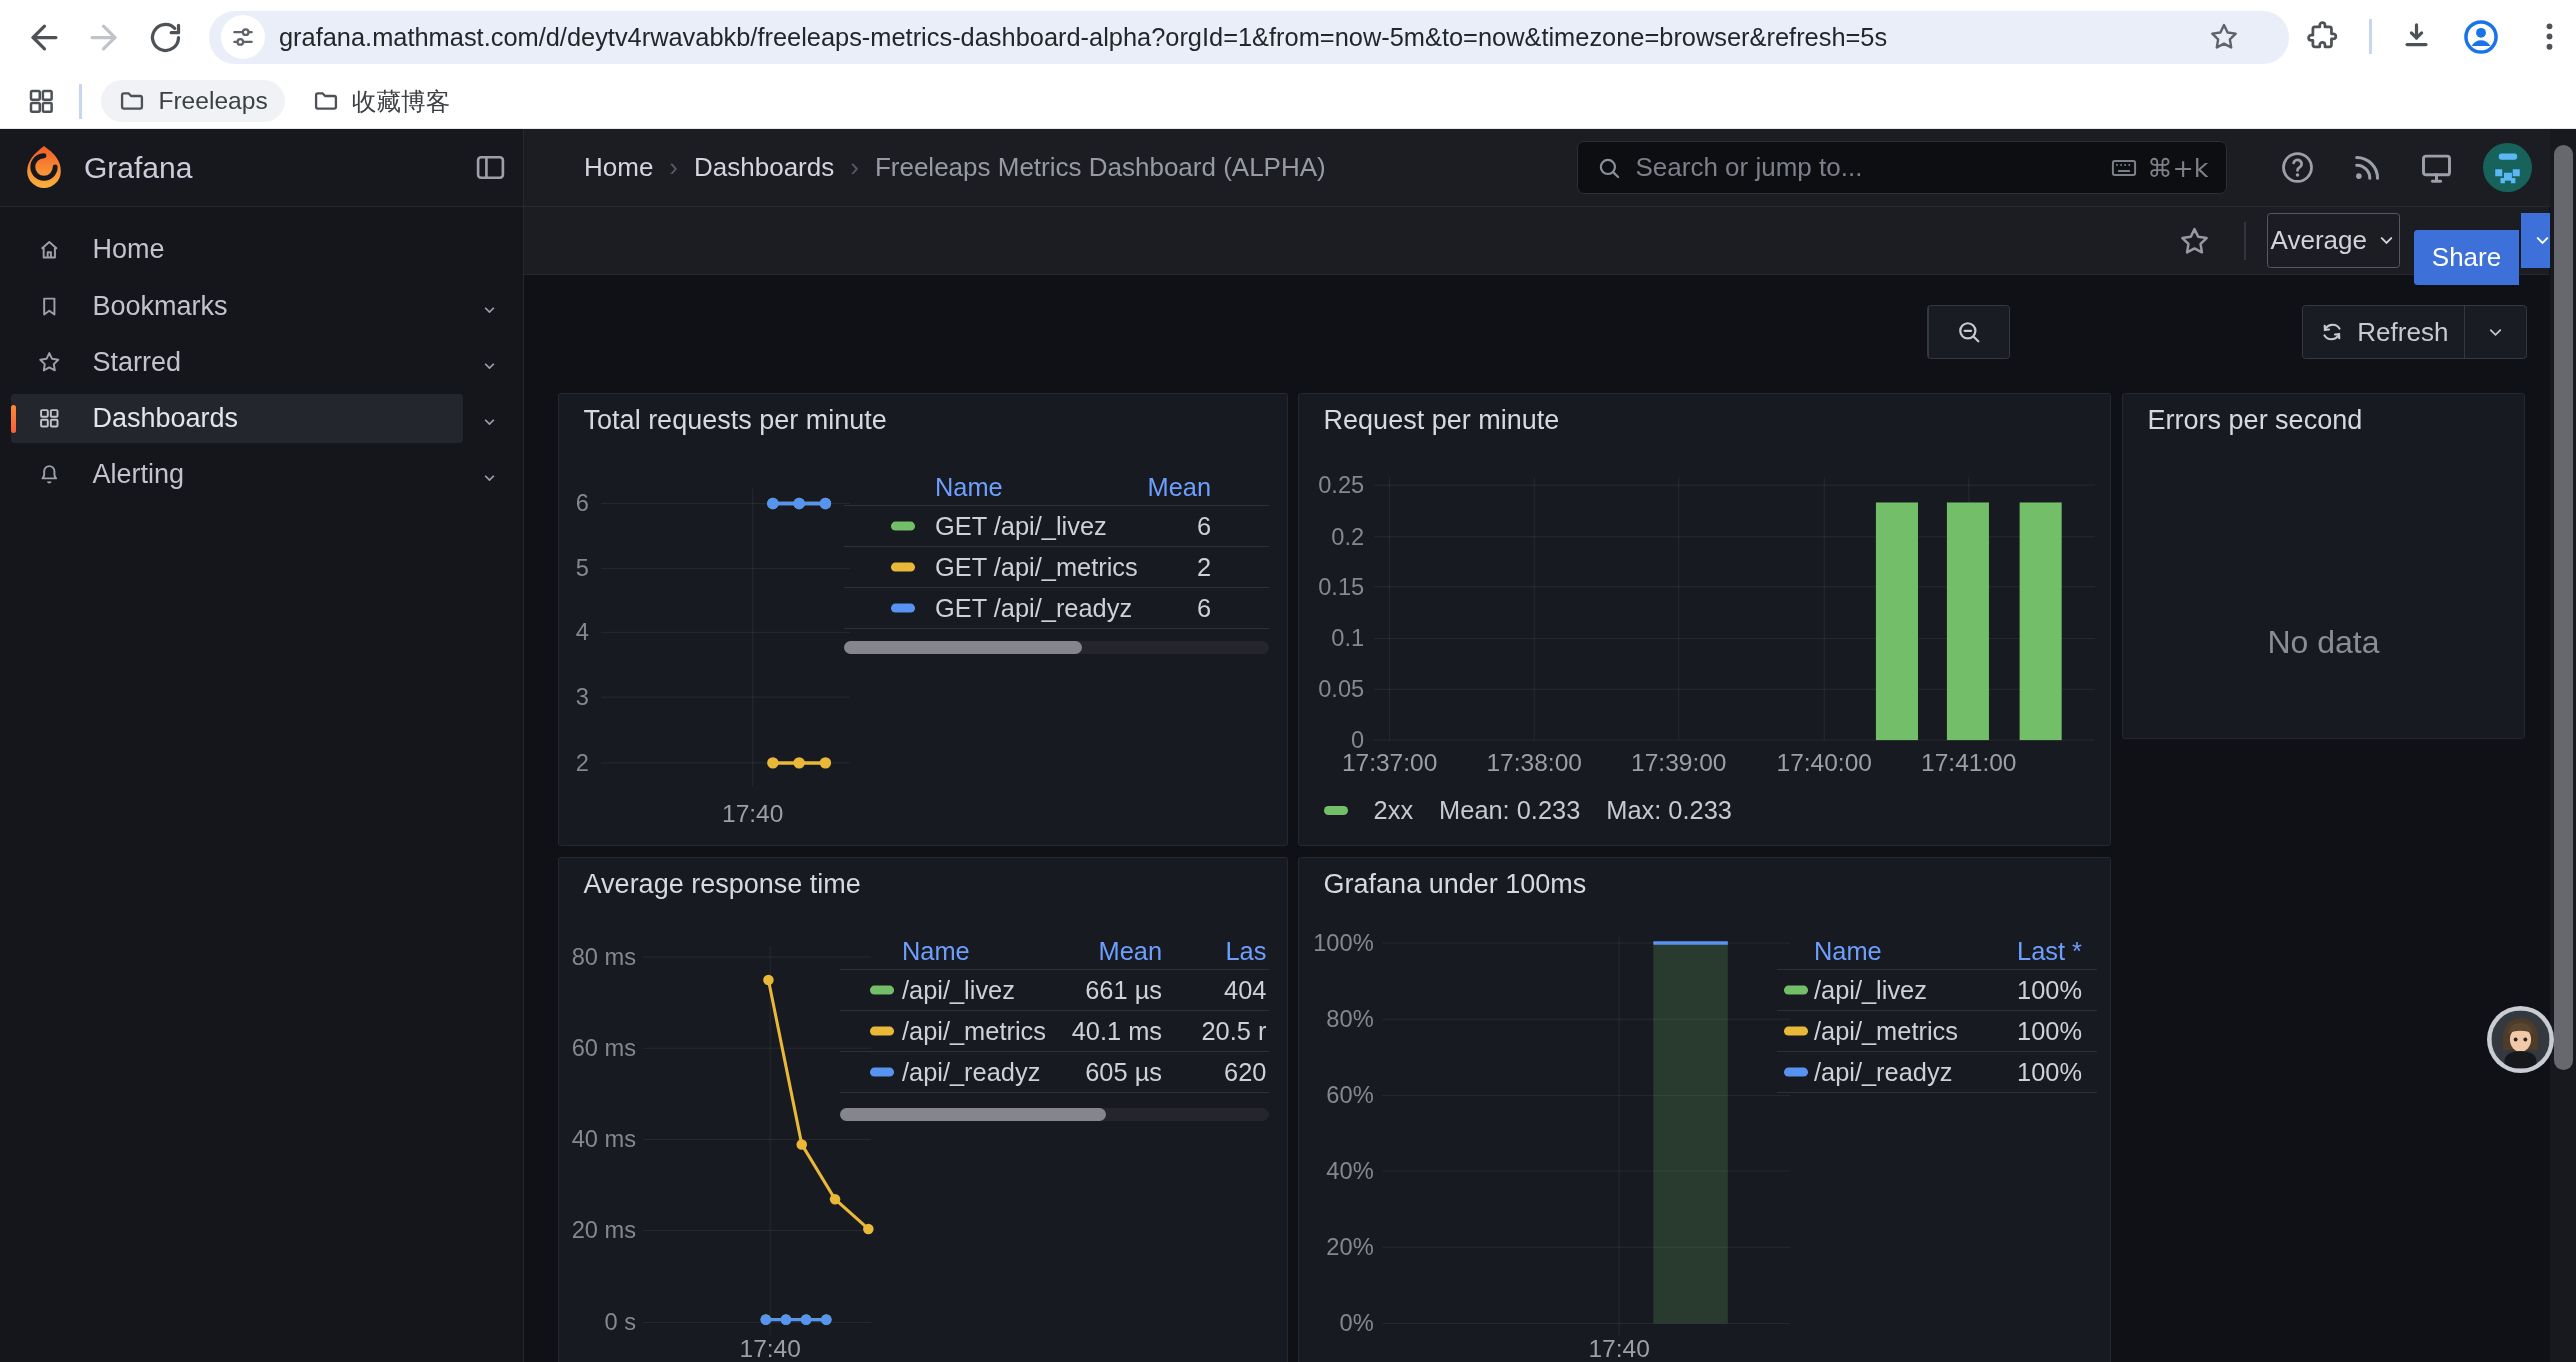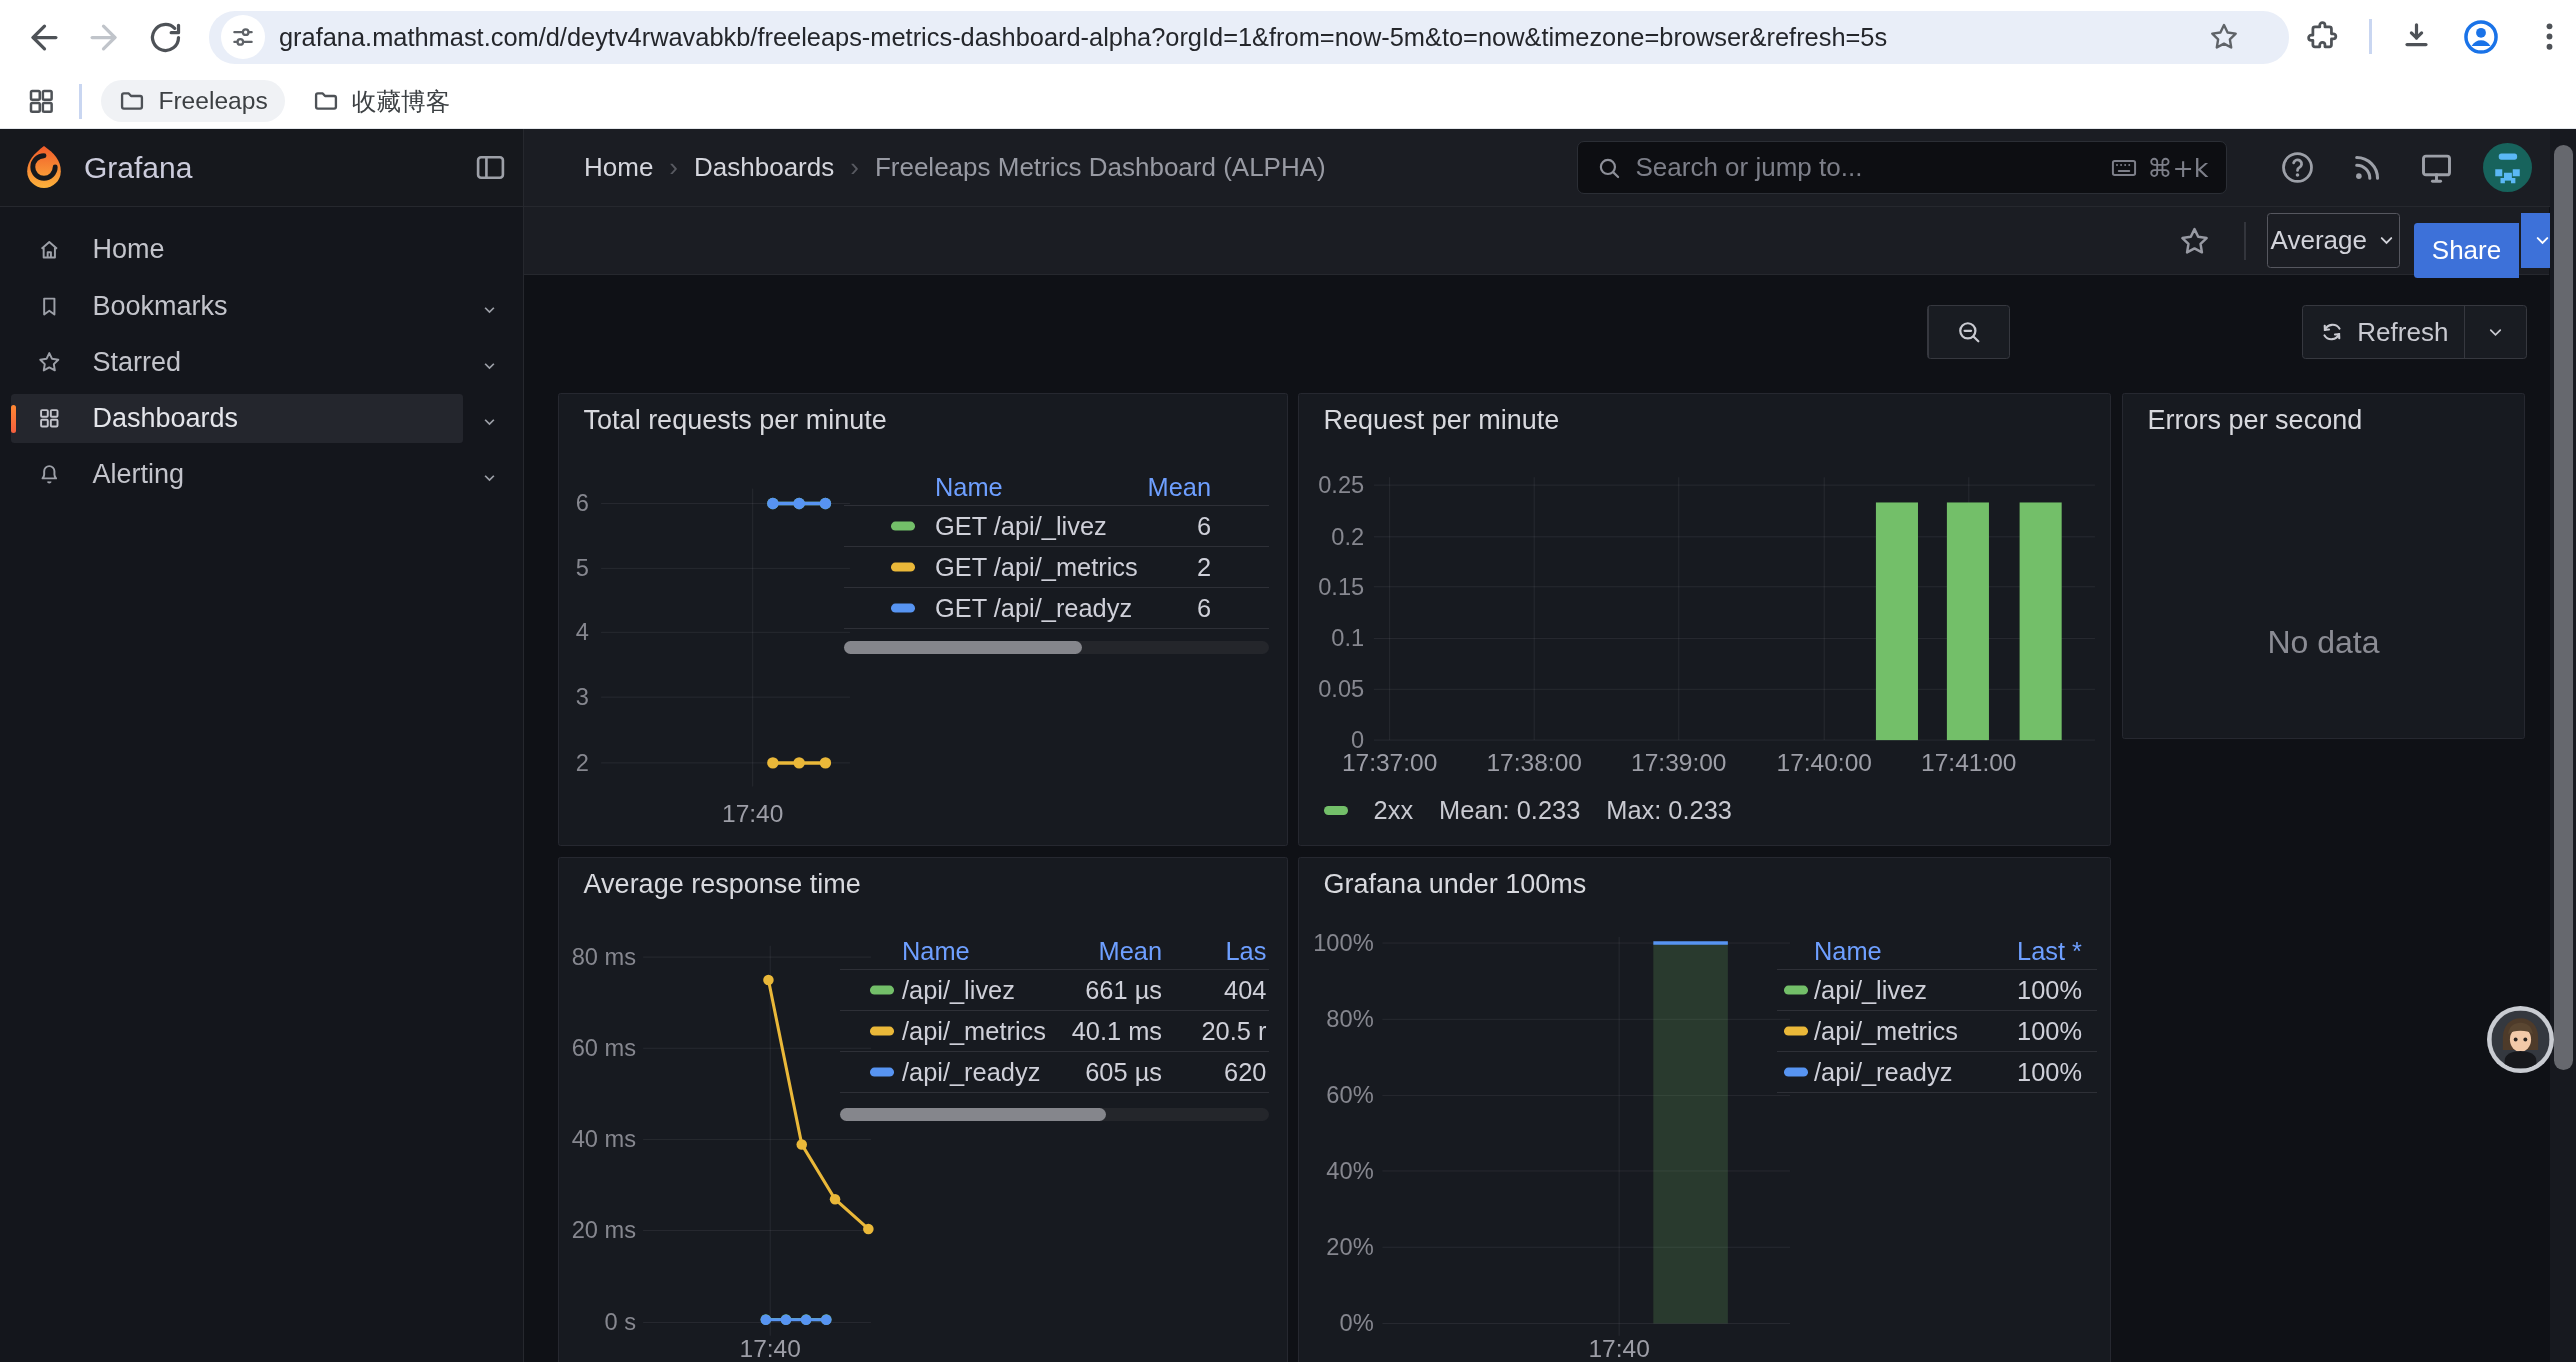"Share" #share-btn { top: 16px -> 23px }
